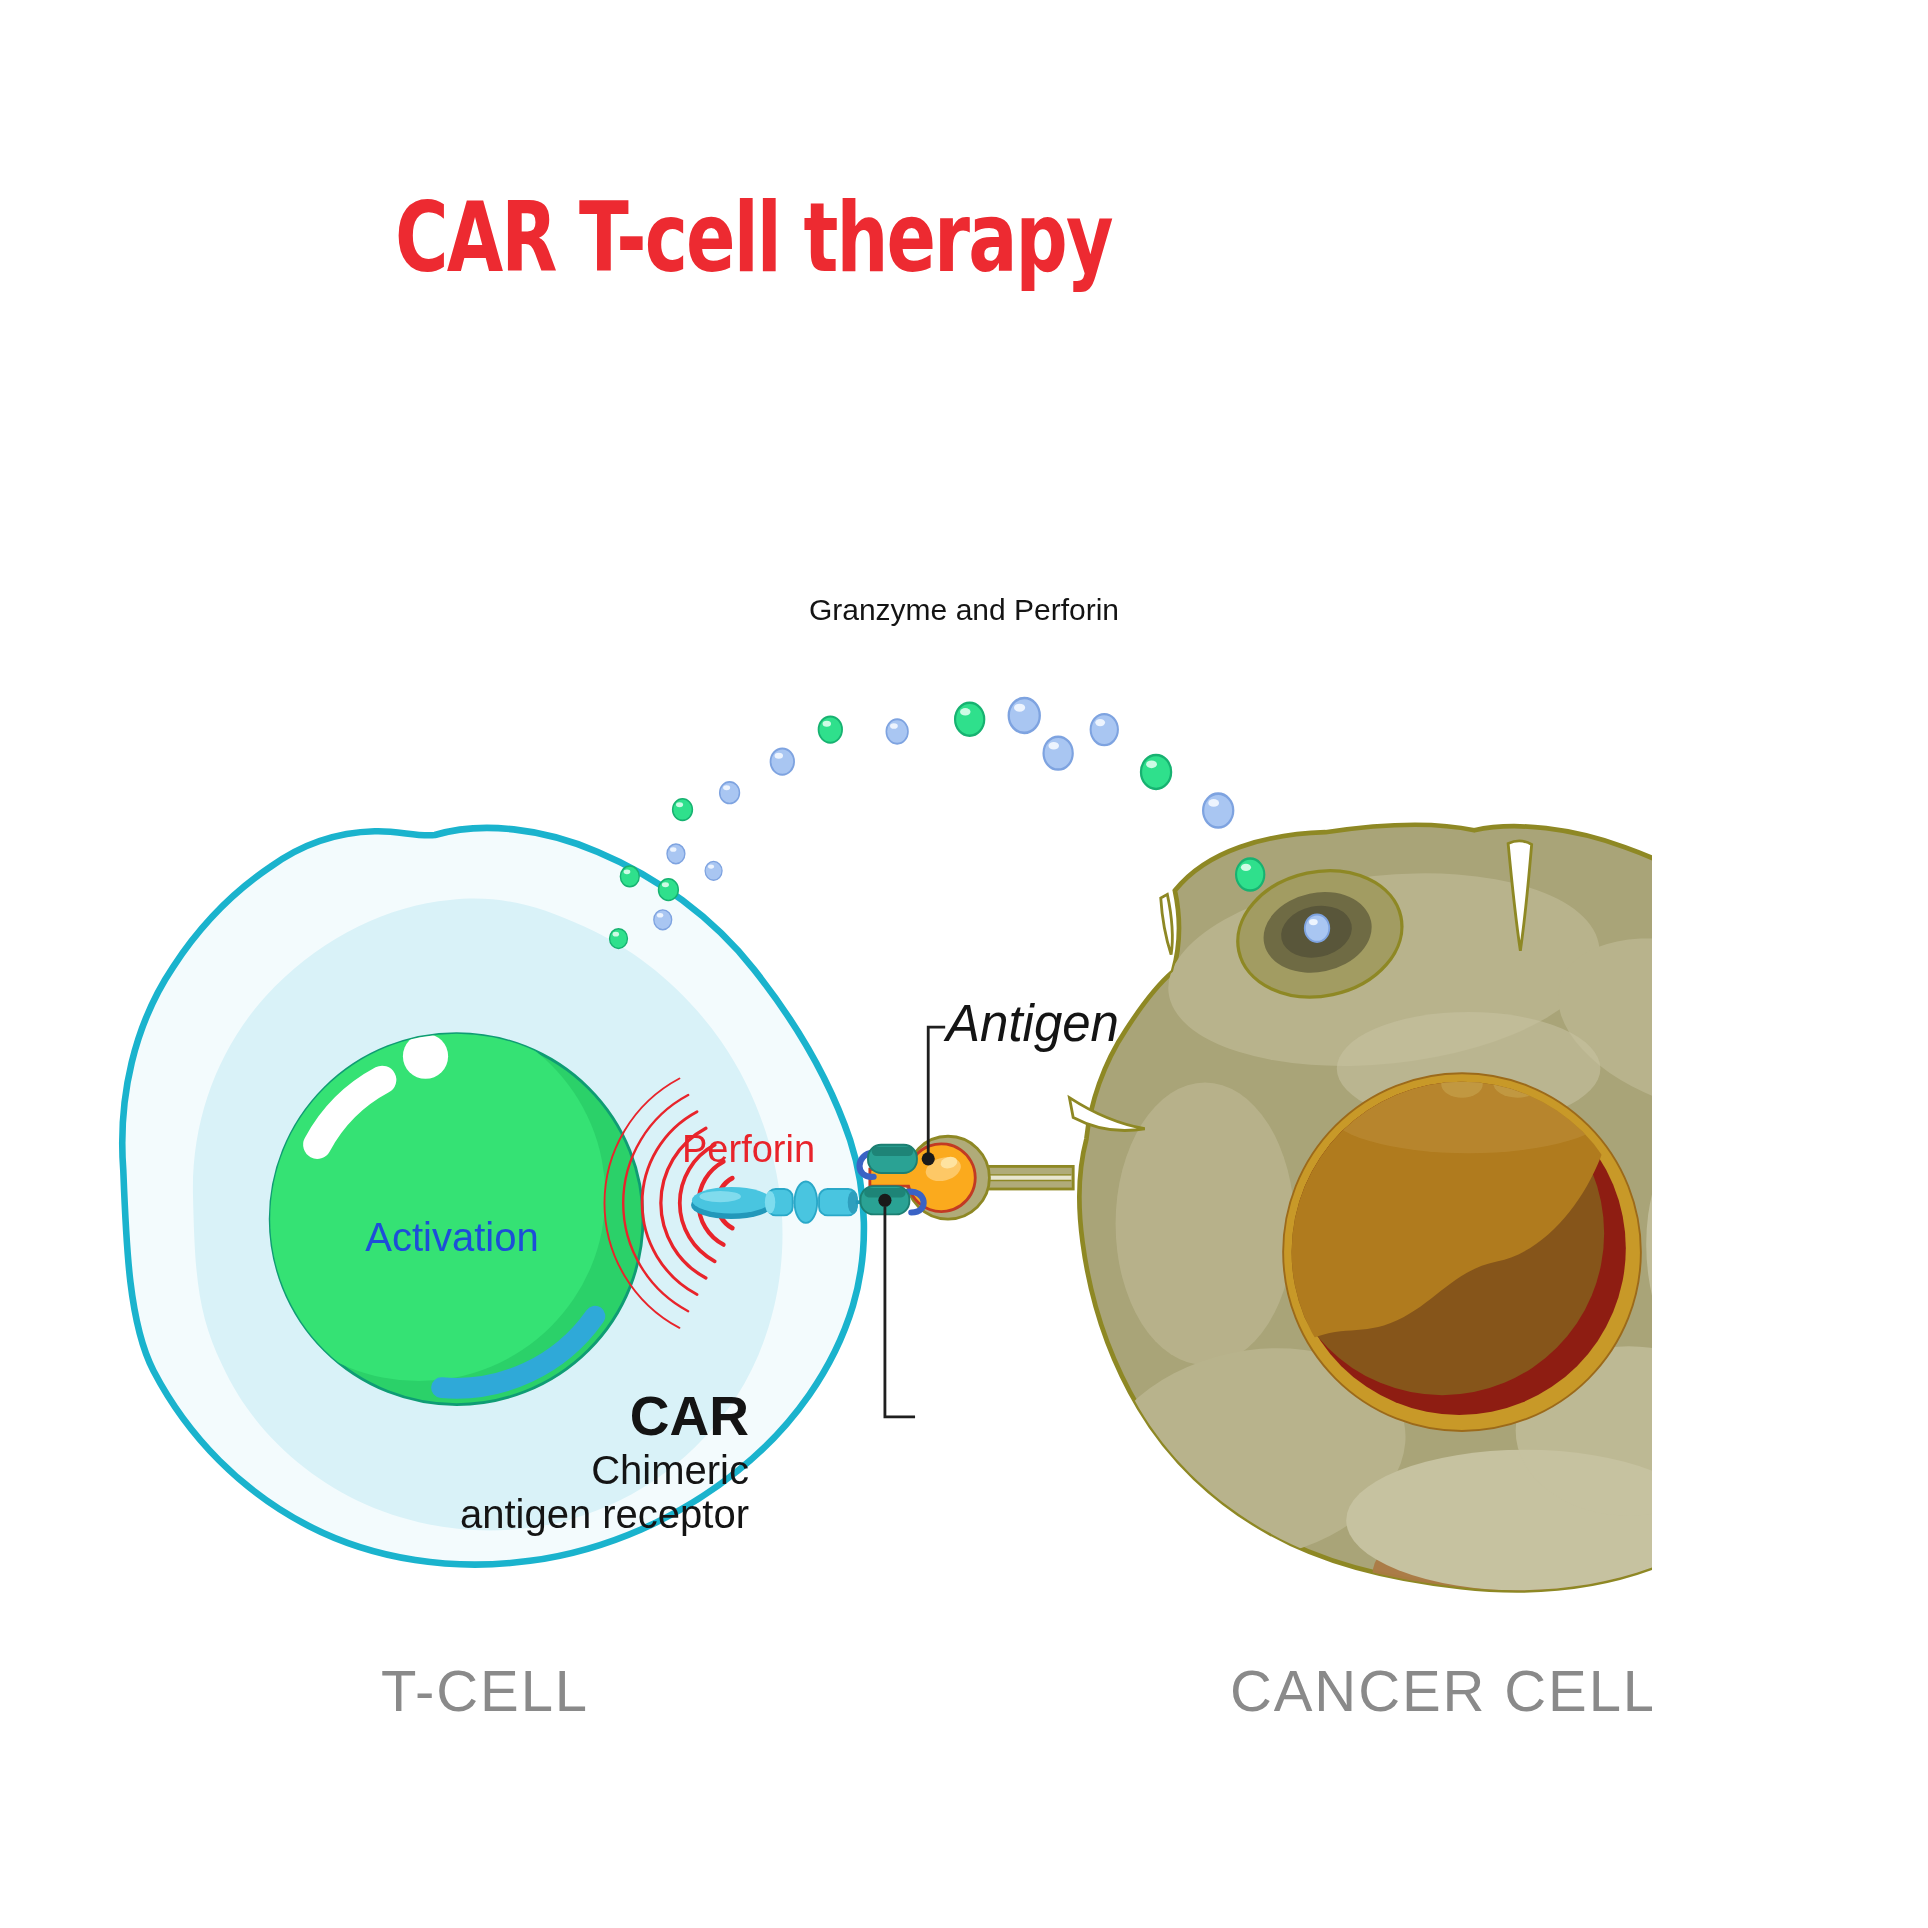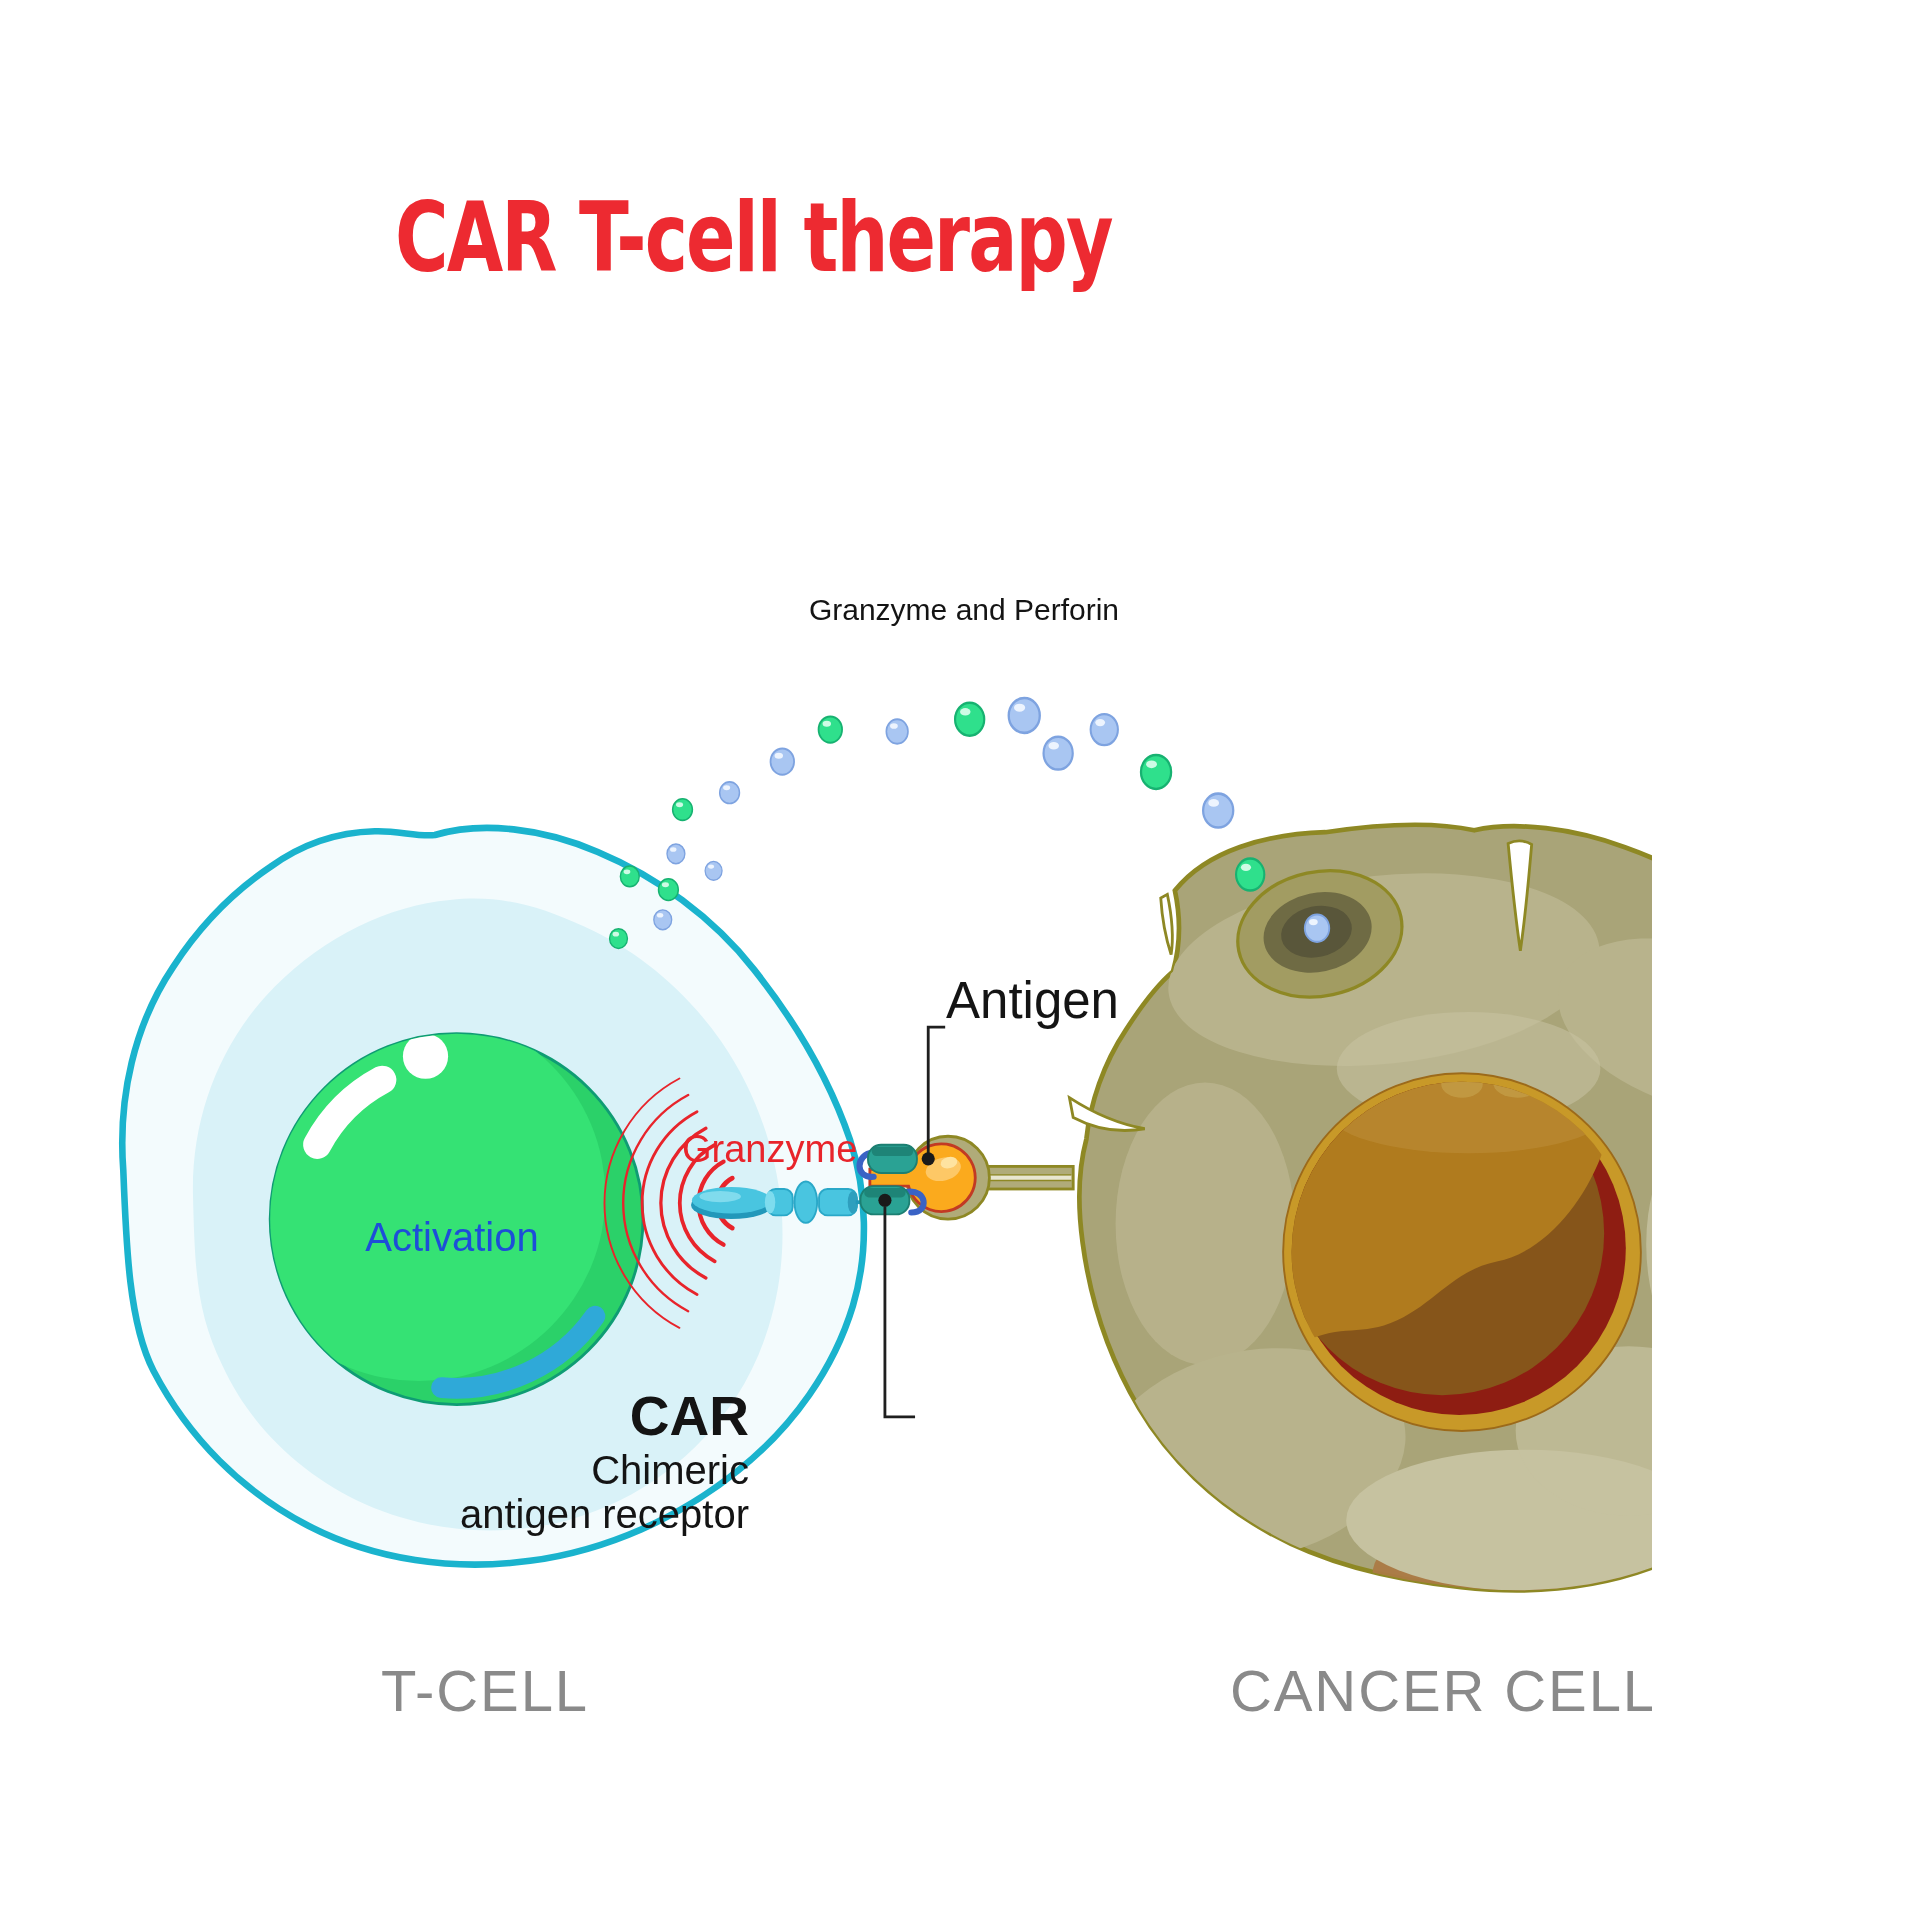"Antigen" #antigen-label { font-style: none -> italic; top: 971px -> 994px }
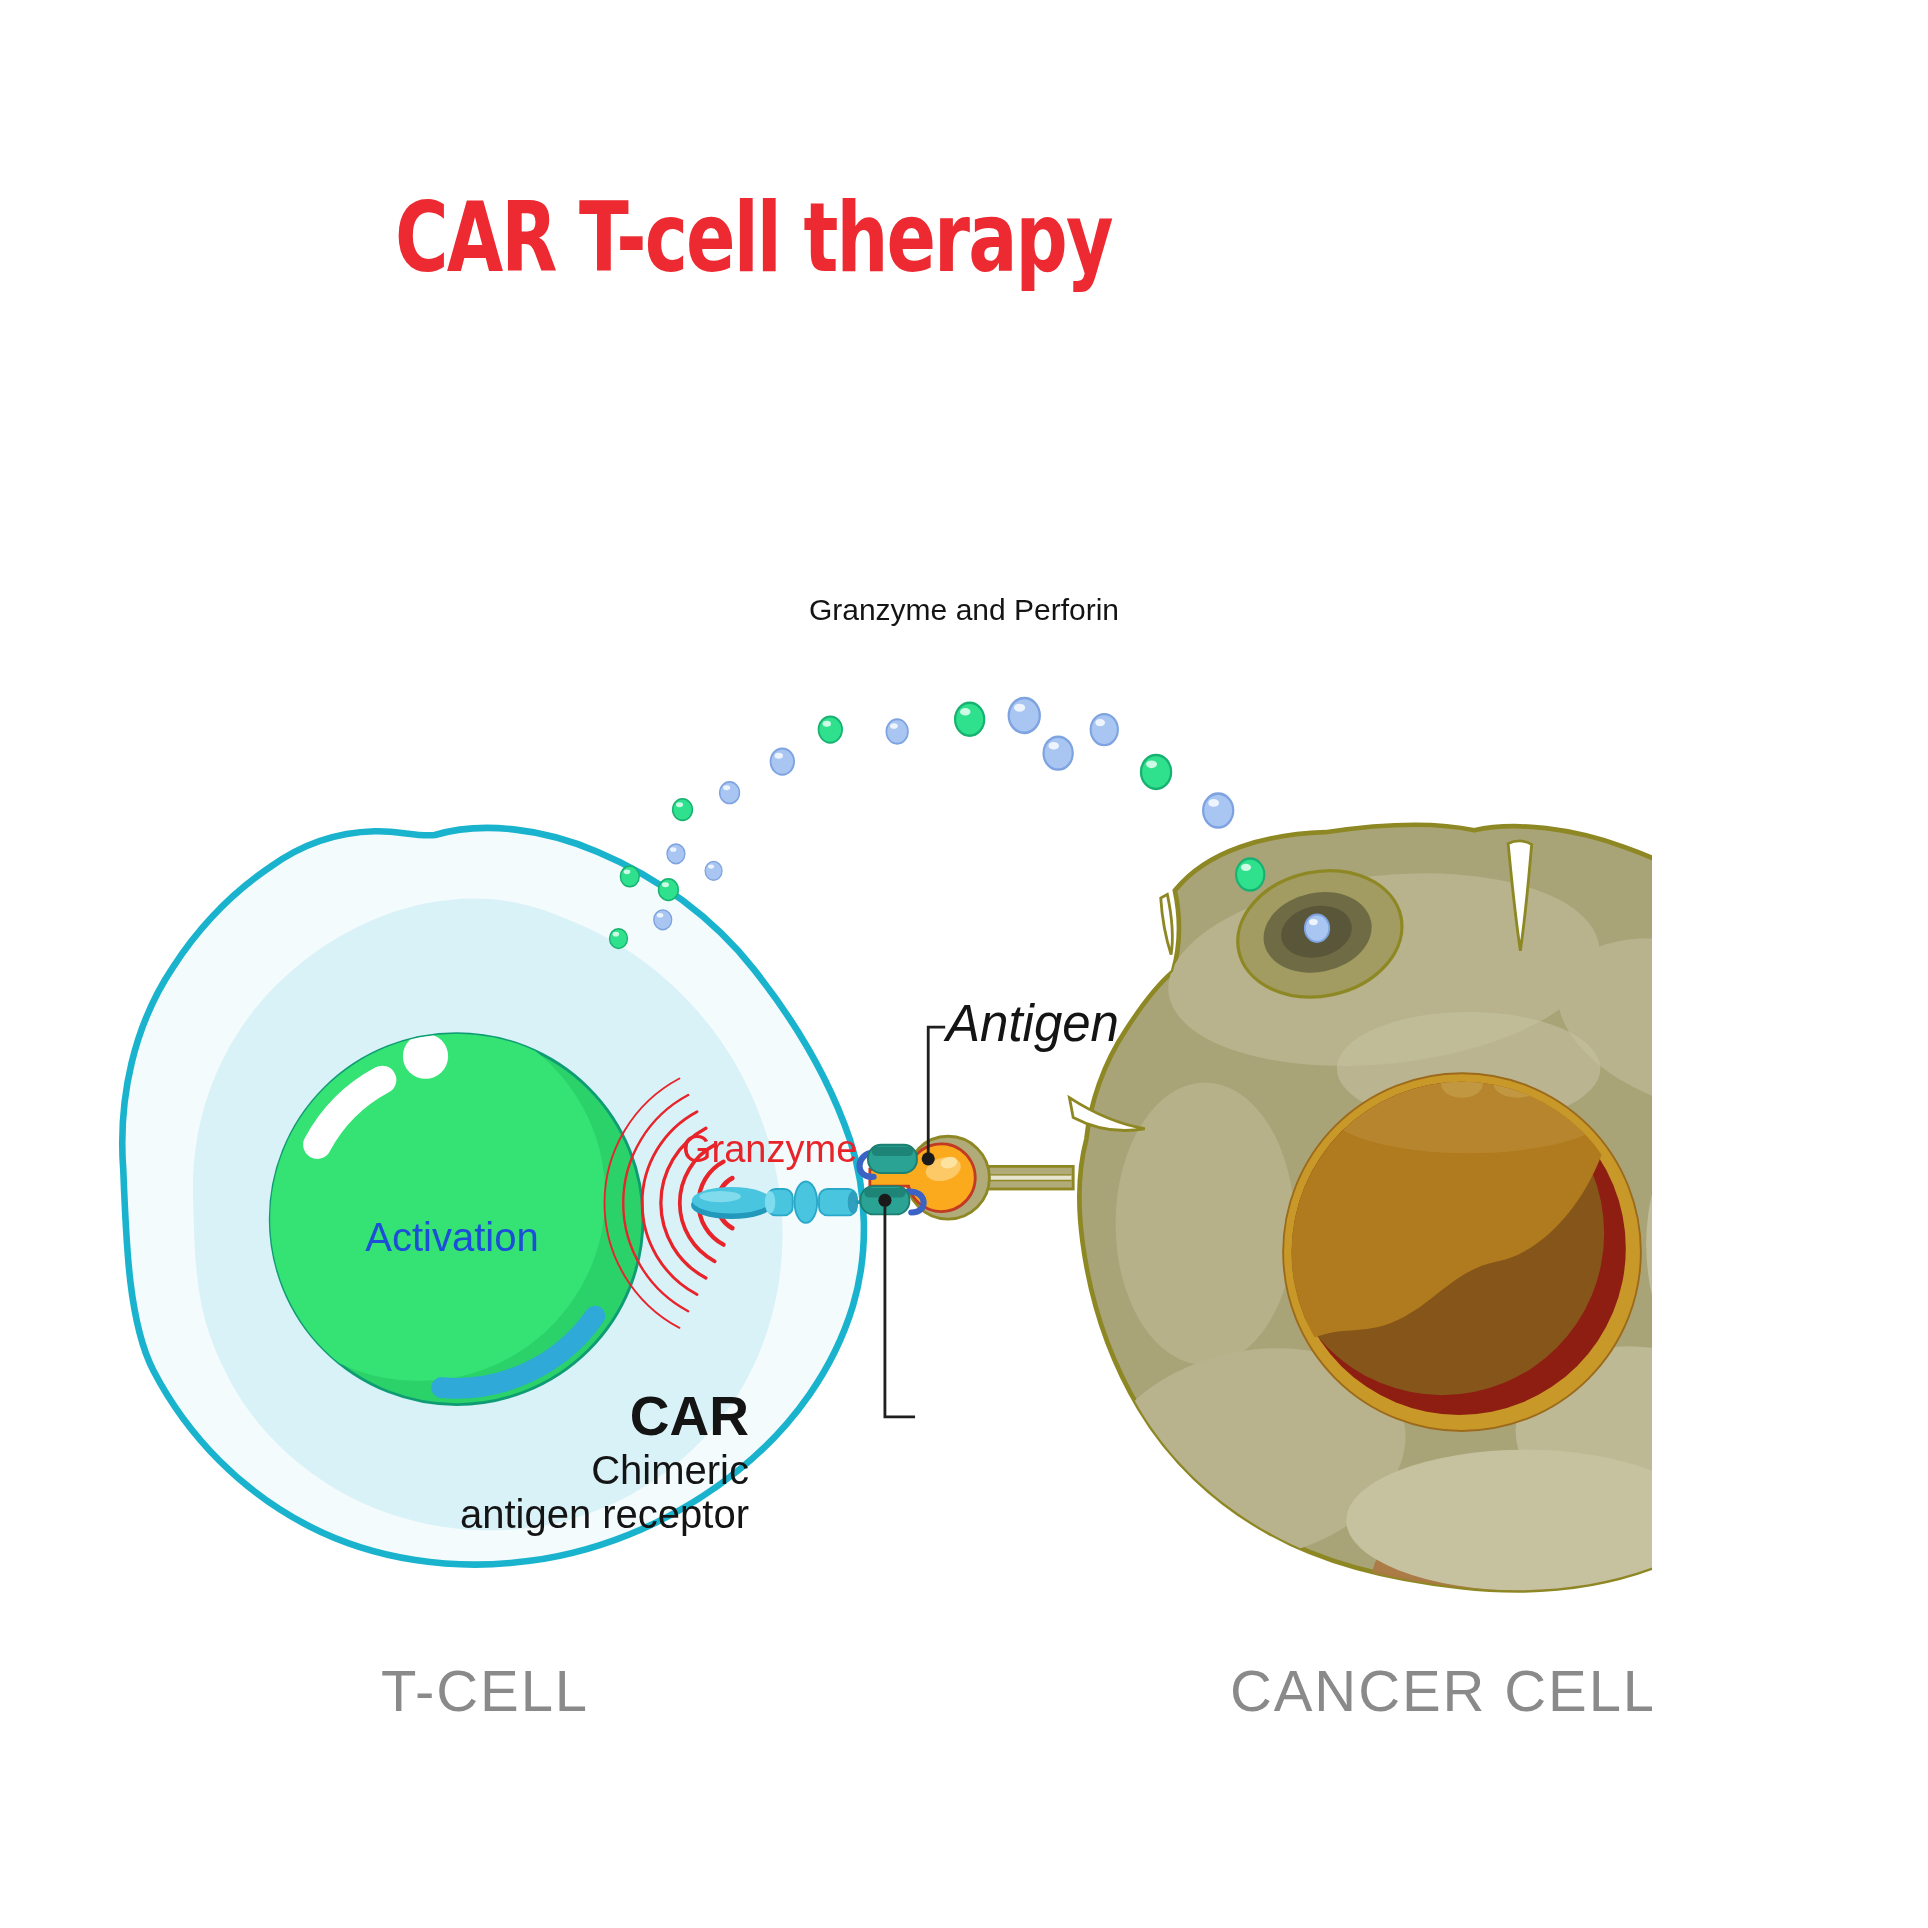"Granzyme" div.lbl { text: Granzyme -> Perforin }
